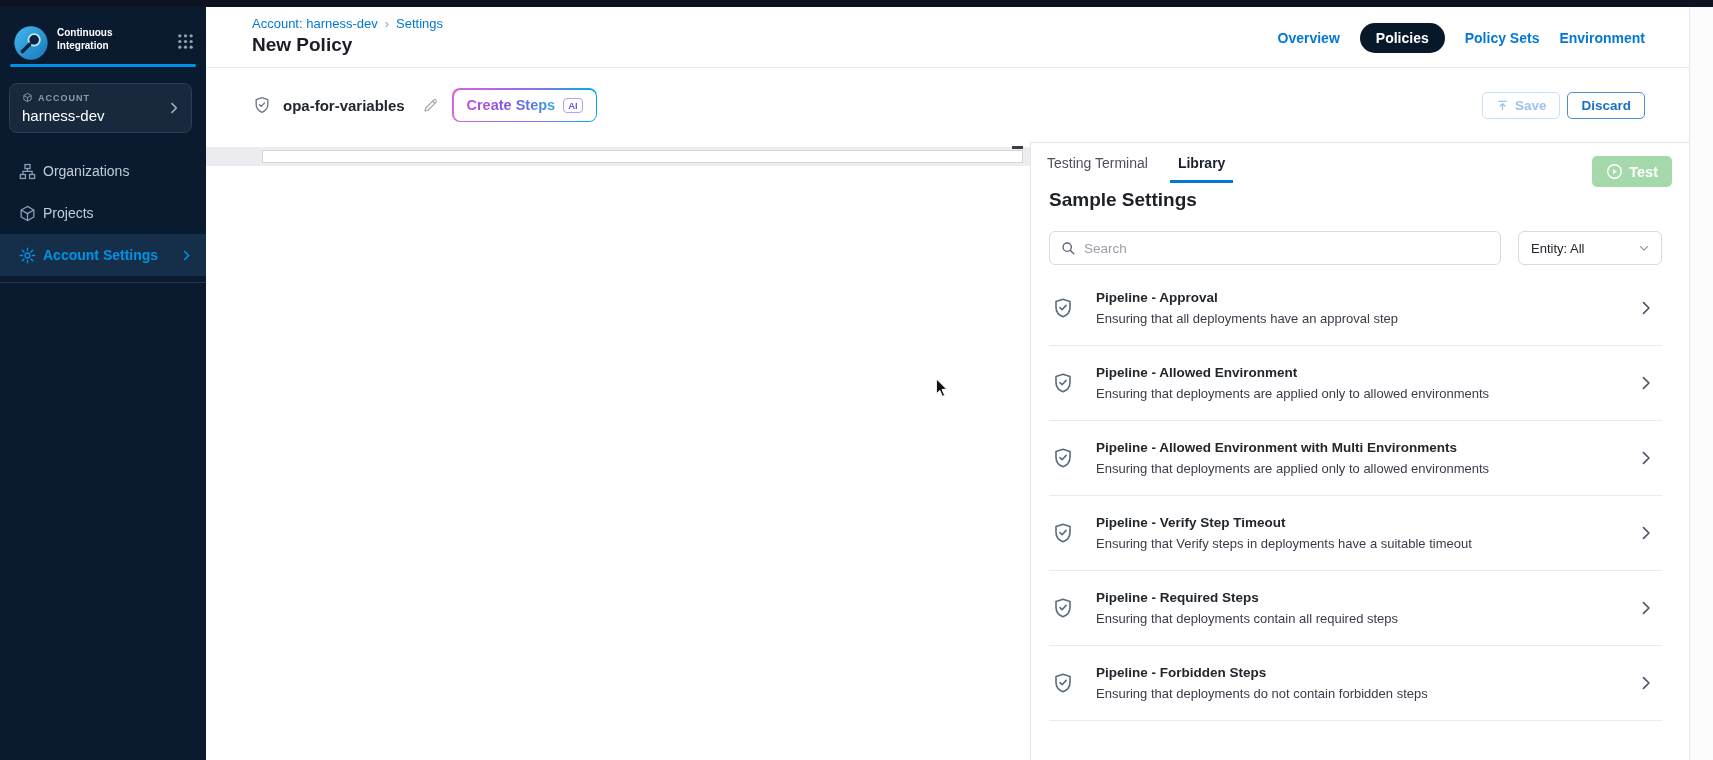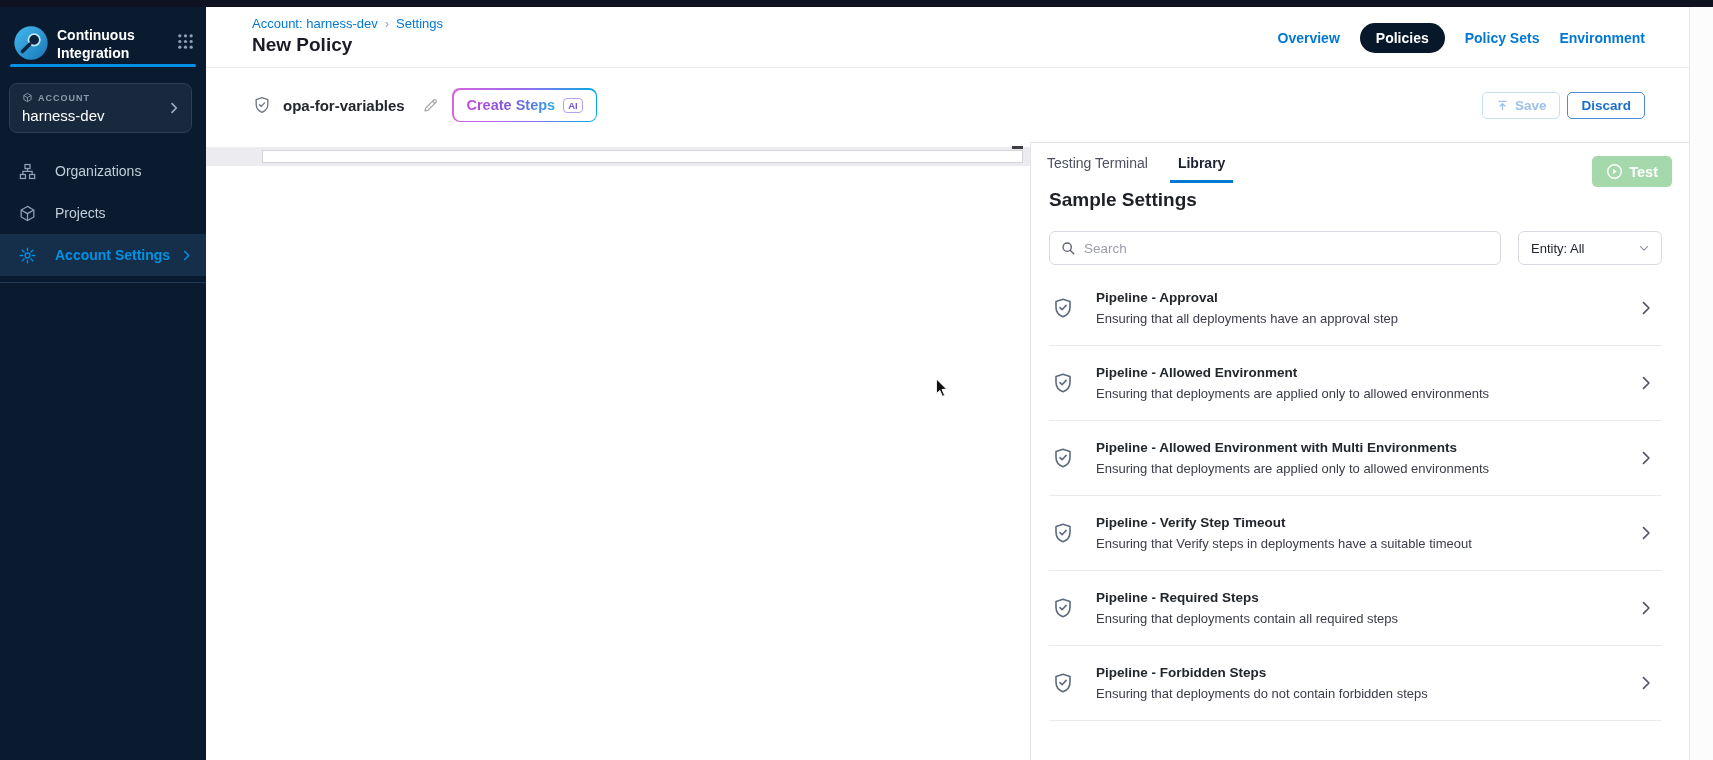"Continuous" .product { font-size: 14px -> 10px }
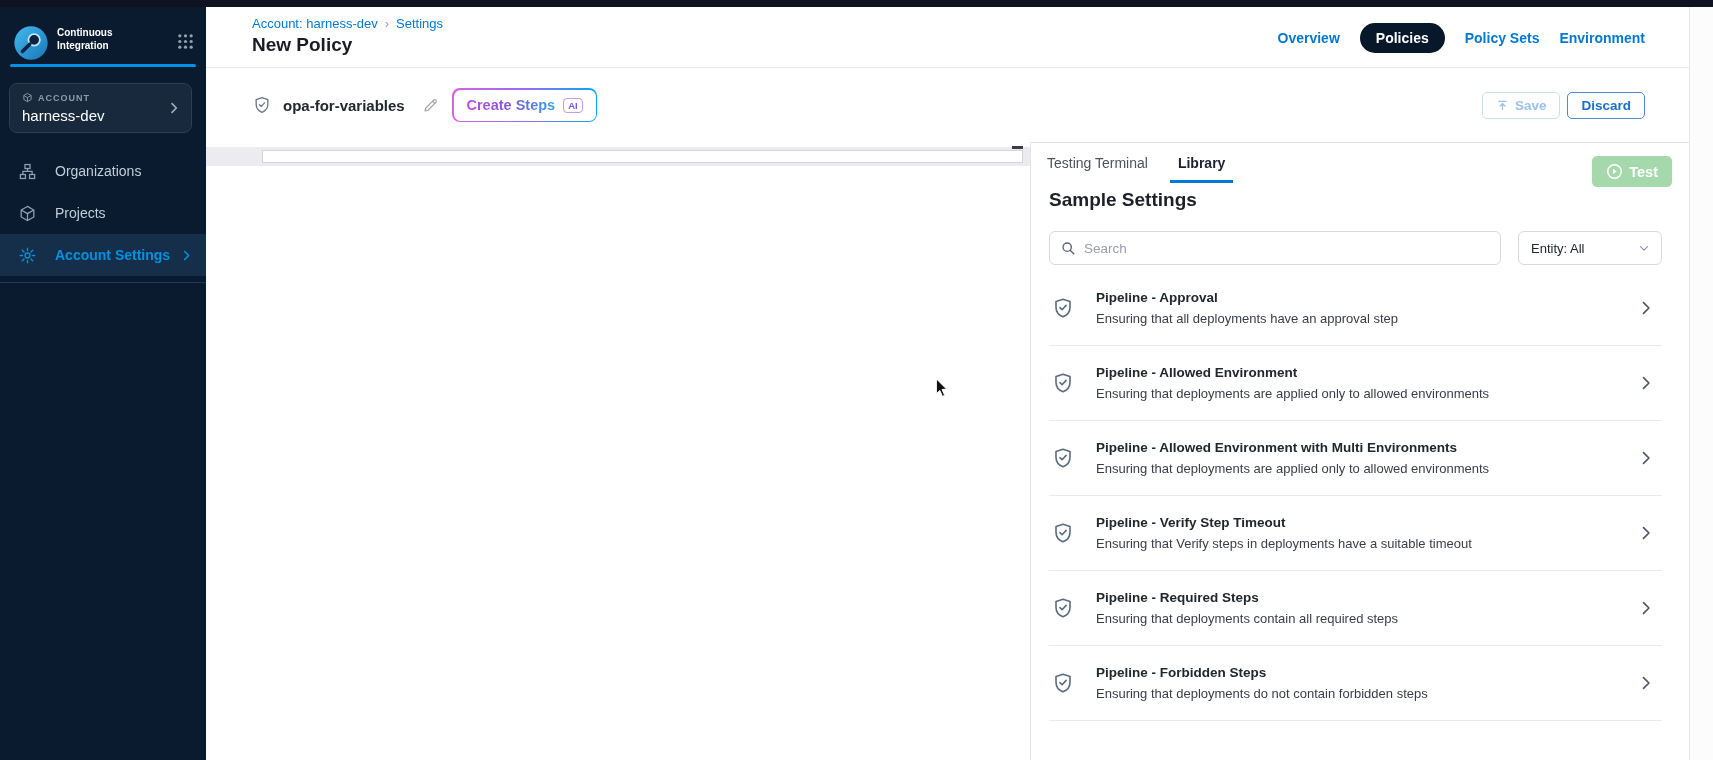"Organizations" .nav-item { gap: 18px -> 6px }
